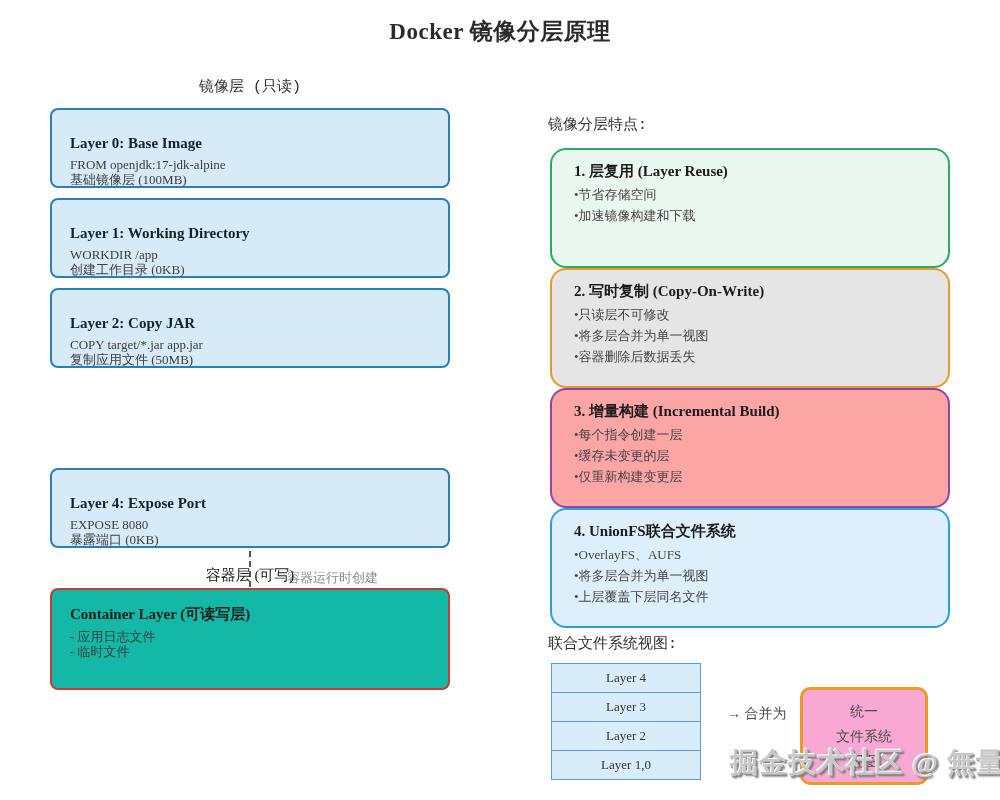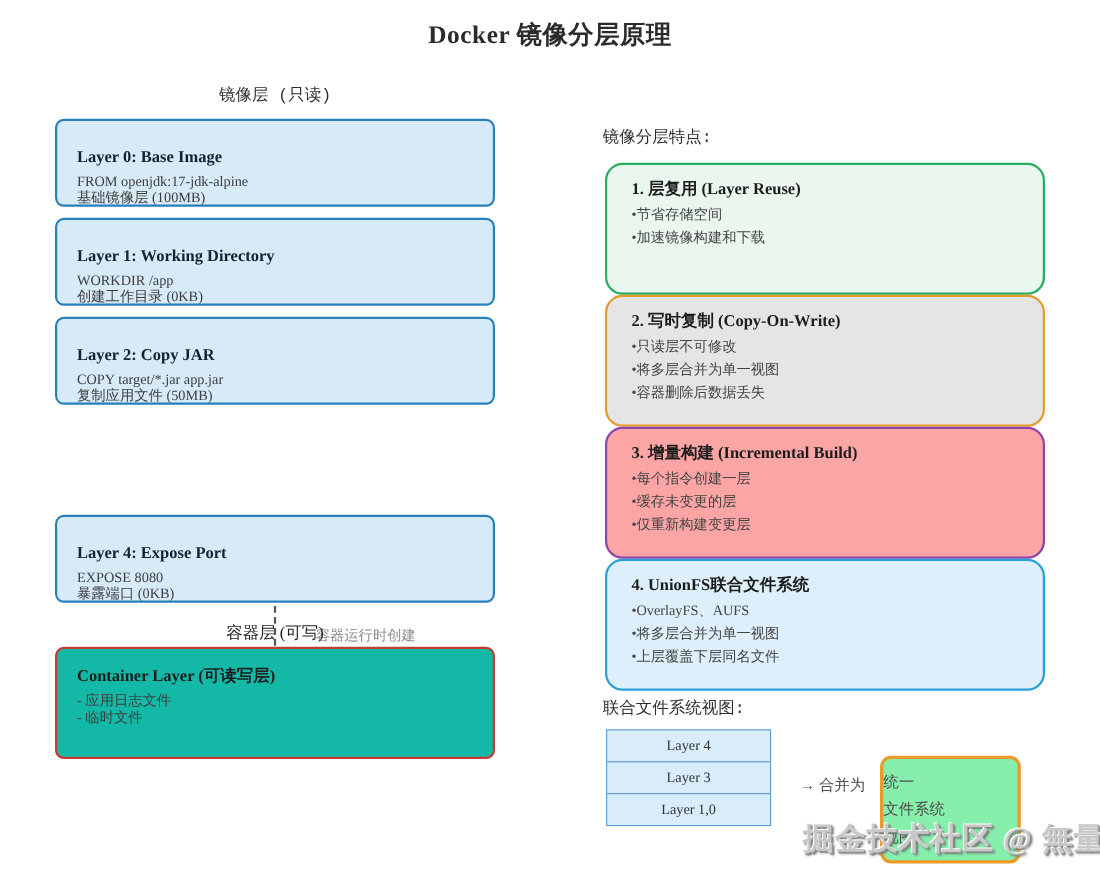"统一" .merged-box { background: #86efac -> #f9a8d4; text-align: none -> center }
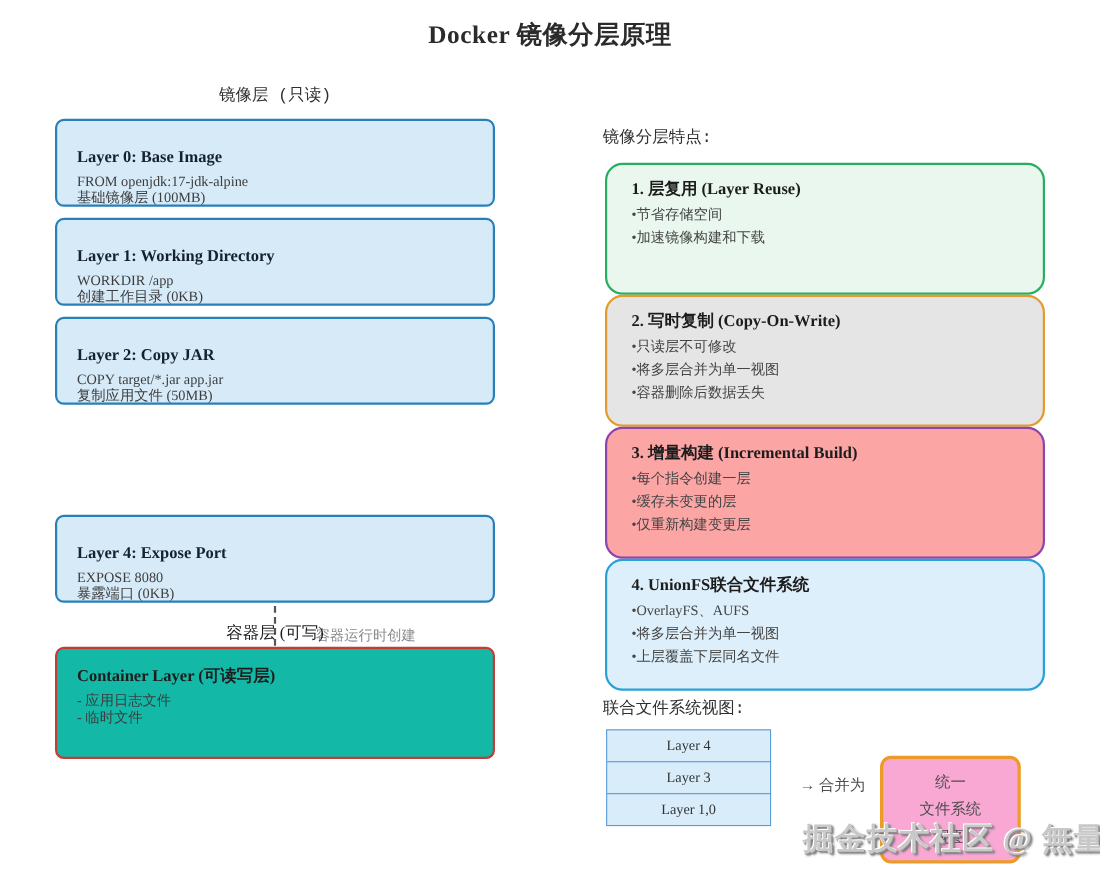"Layer 2" div.stack-row { html: none -> <div>Layer 2</div> }
